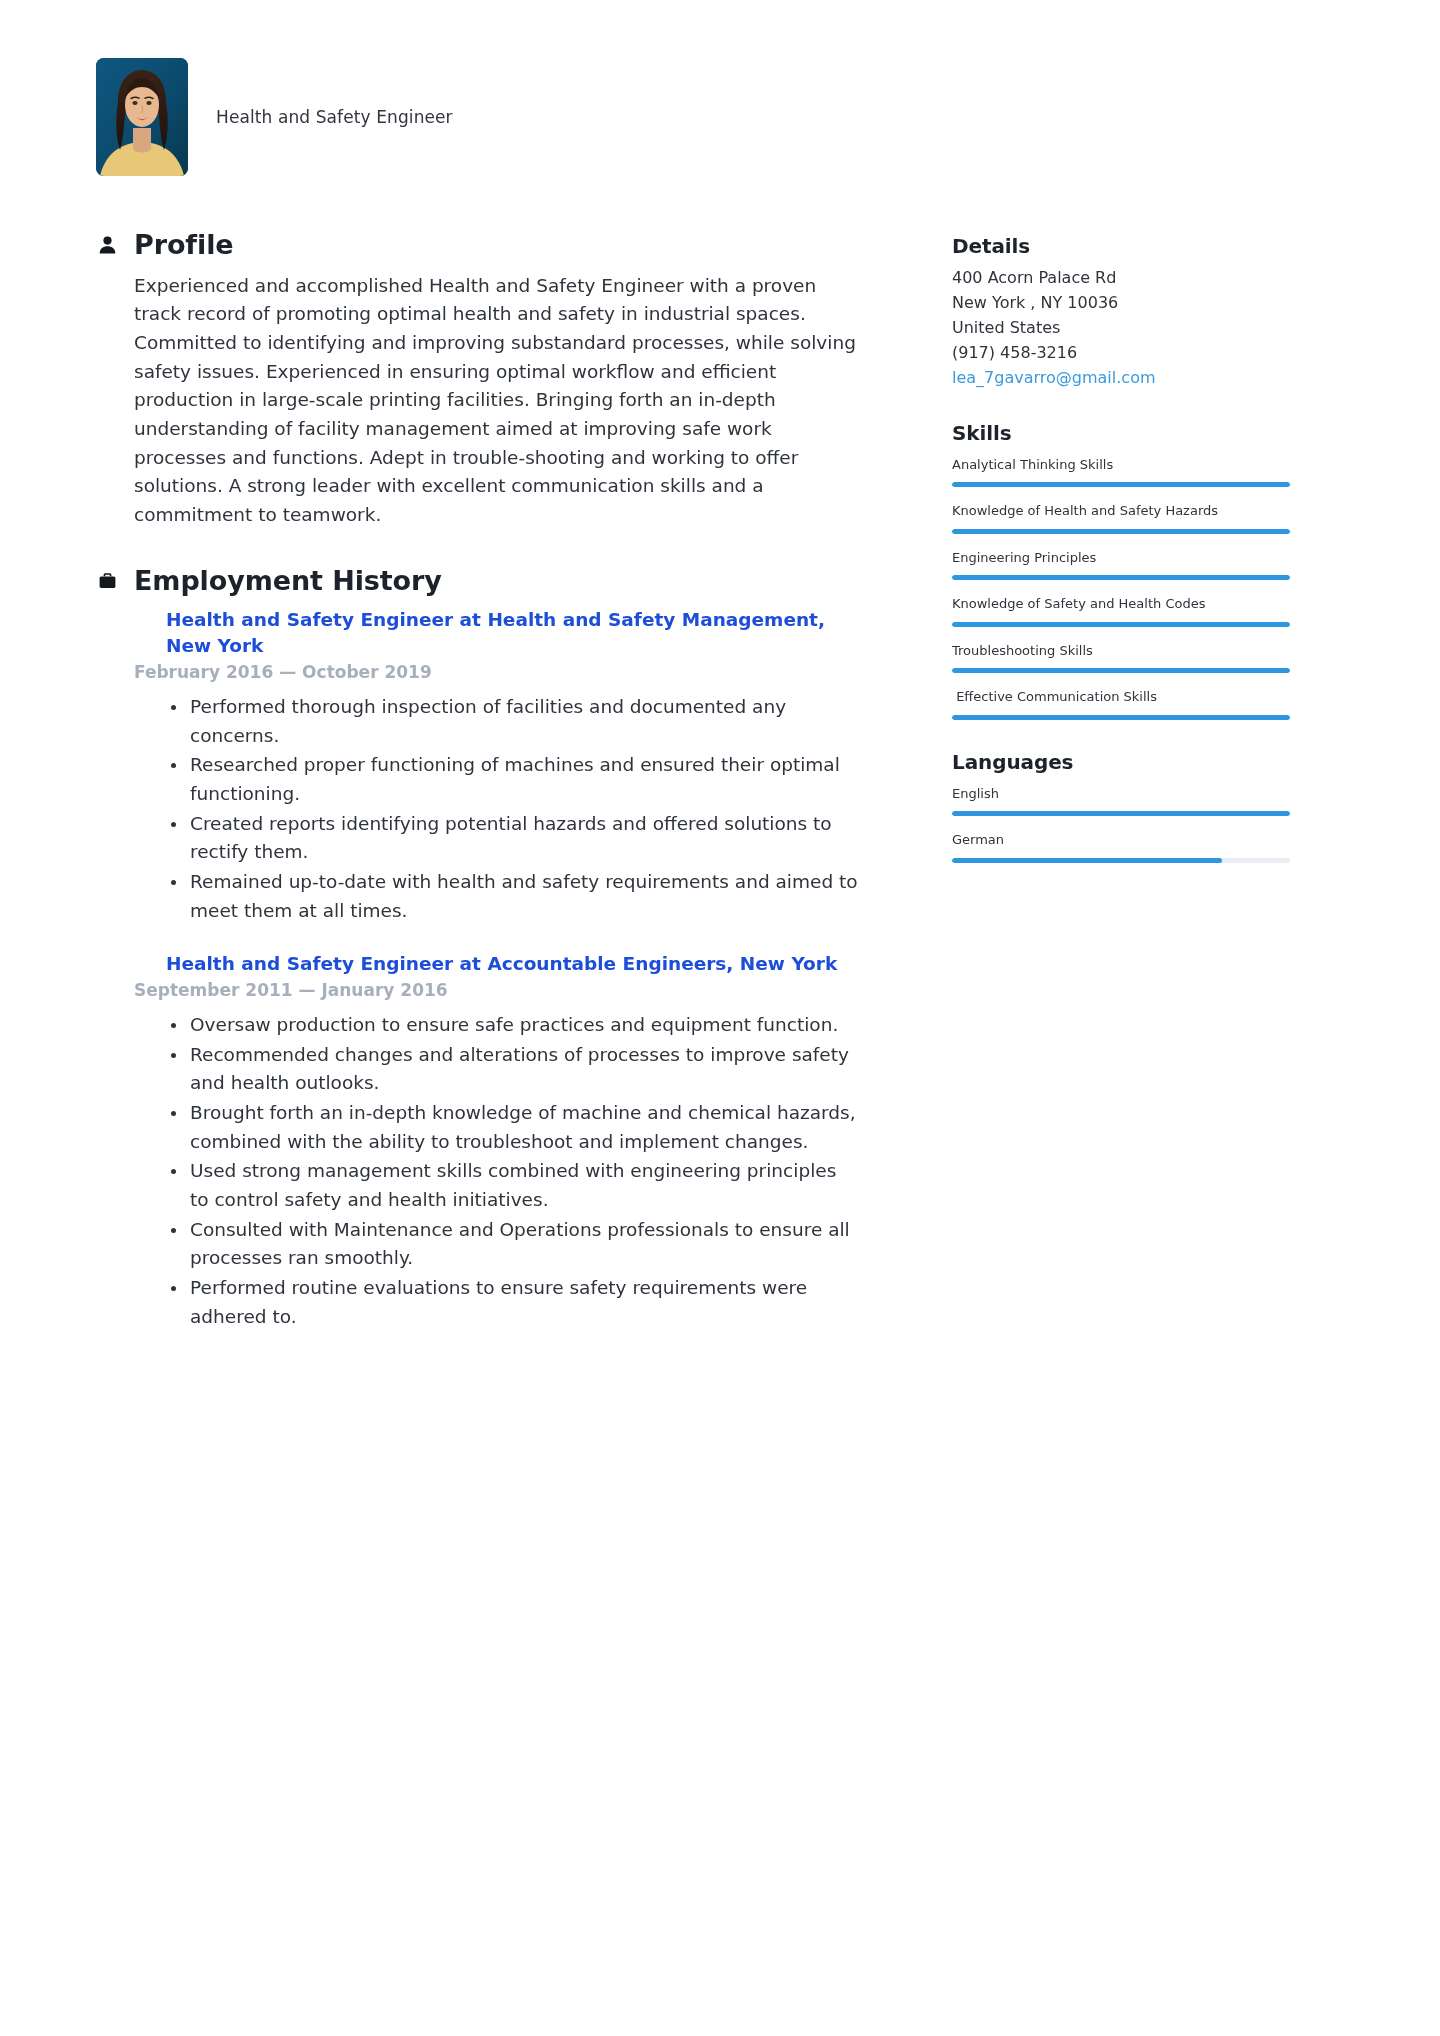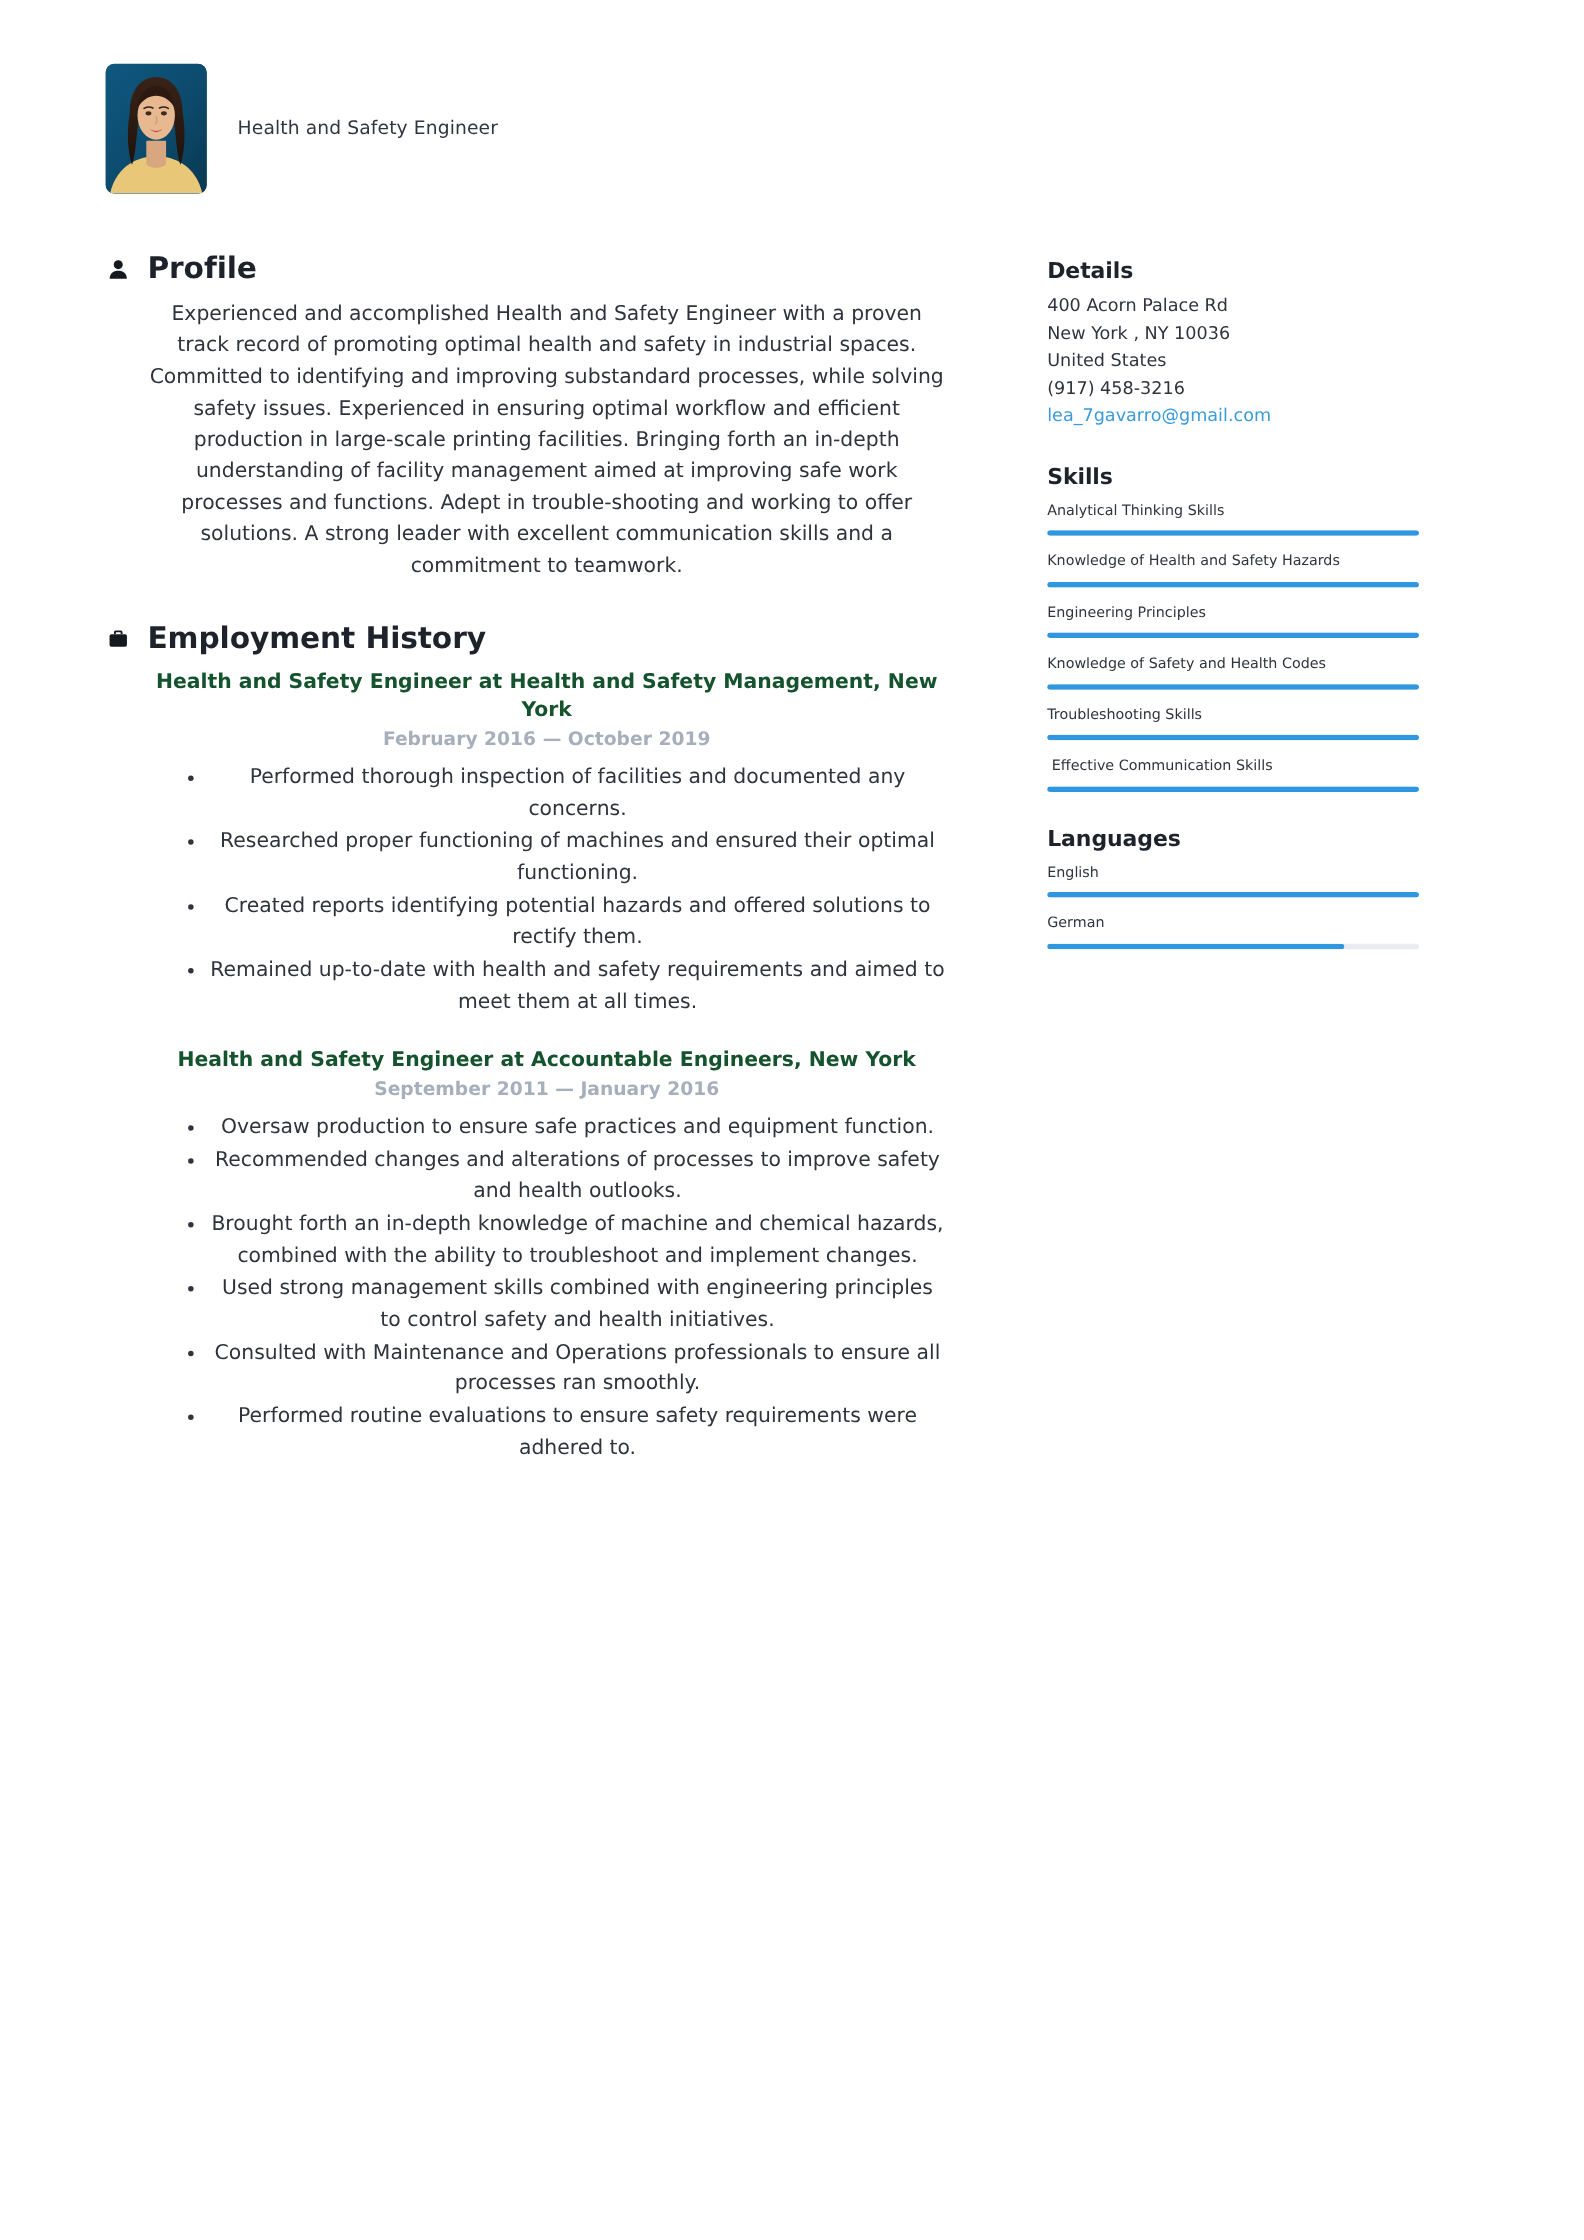"Profile" .section { text-align: center -> none }
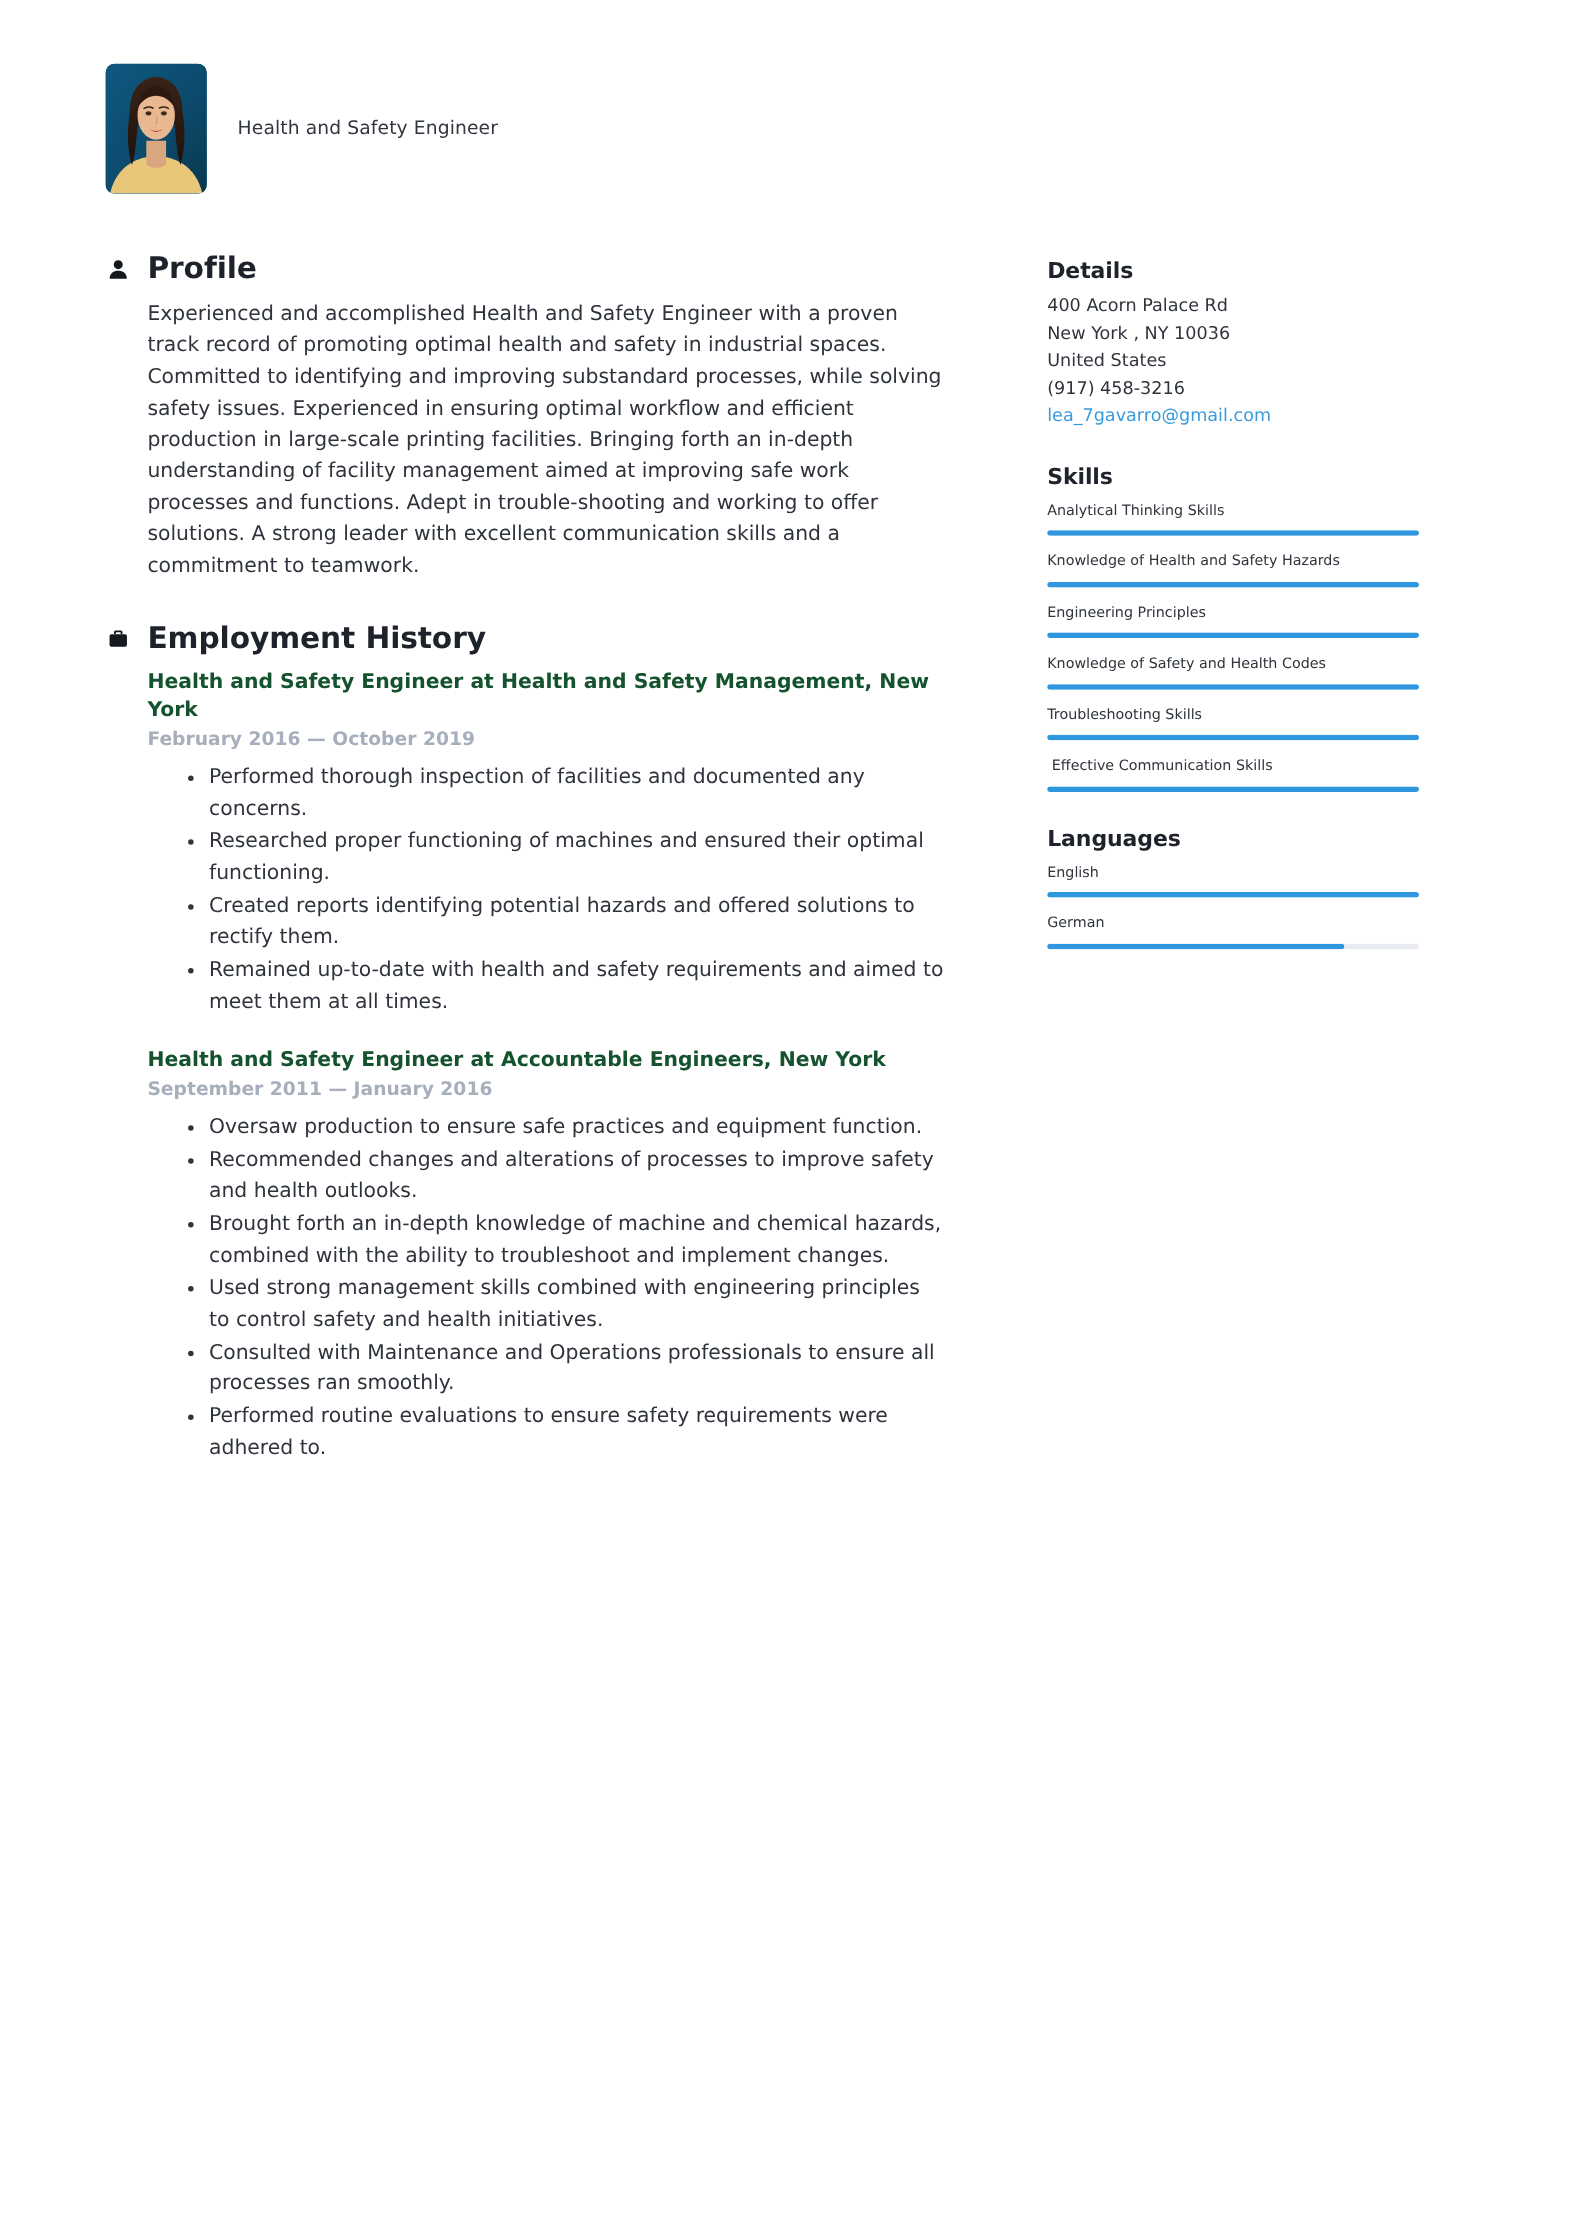"Health and Safety Engineer at" .job-heading { color: #14532d -> #1d4ed8; margin-left: none -> 32px }
